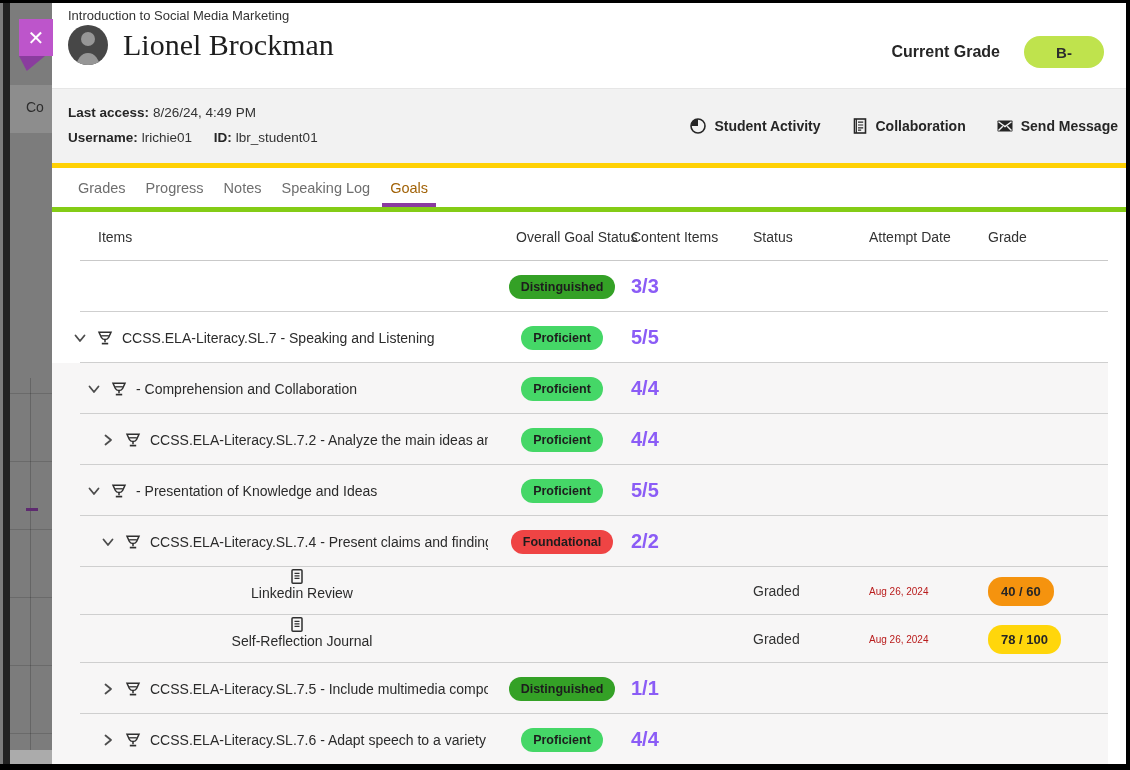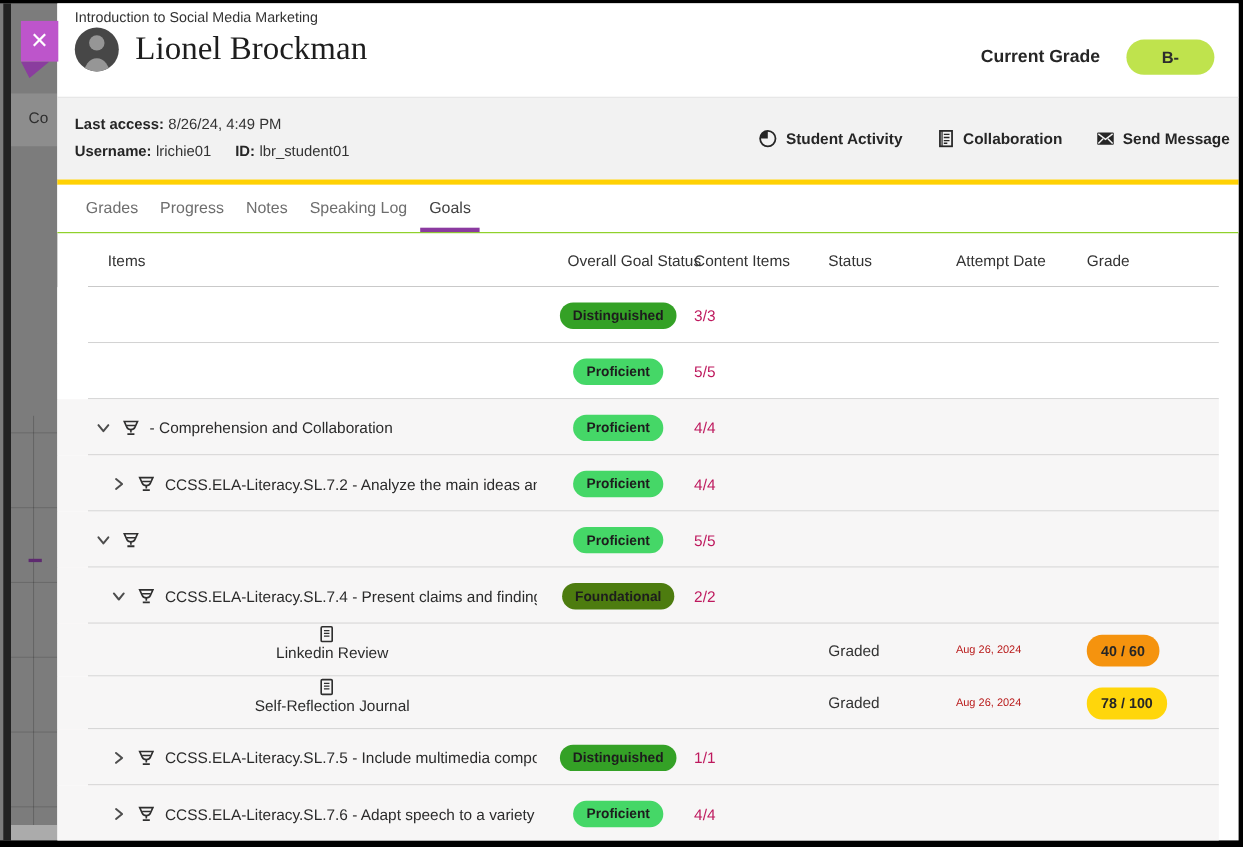"Grades" .tabs { border-bottom: 1px solid #84cc16 -> 5px solid #84cc16 }
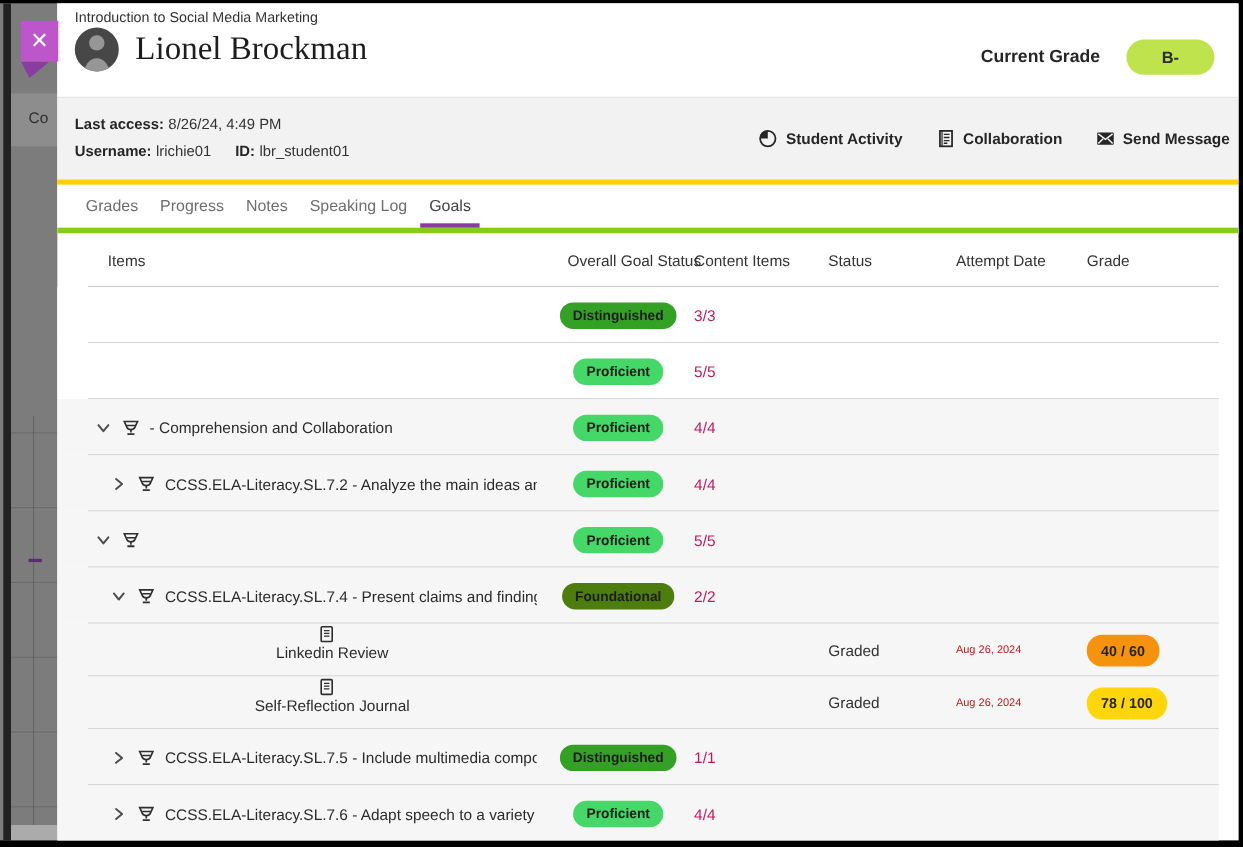"Goals" .tab.active { color: #404040 -> #a16207 }
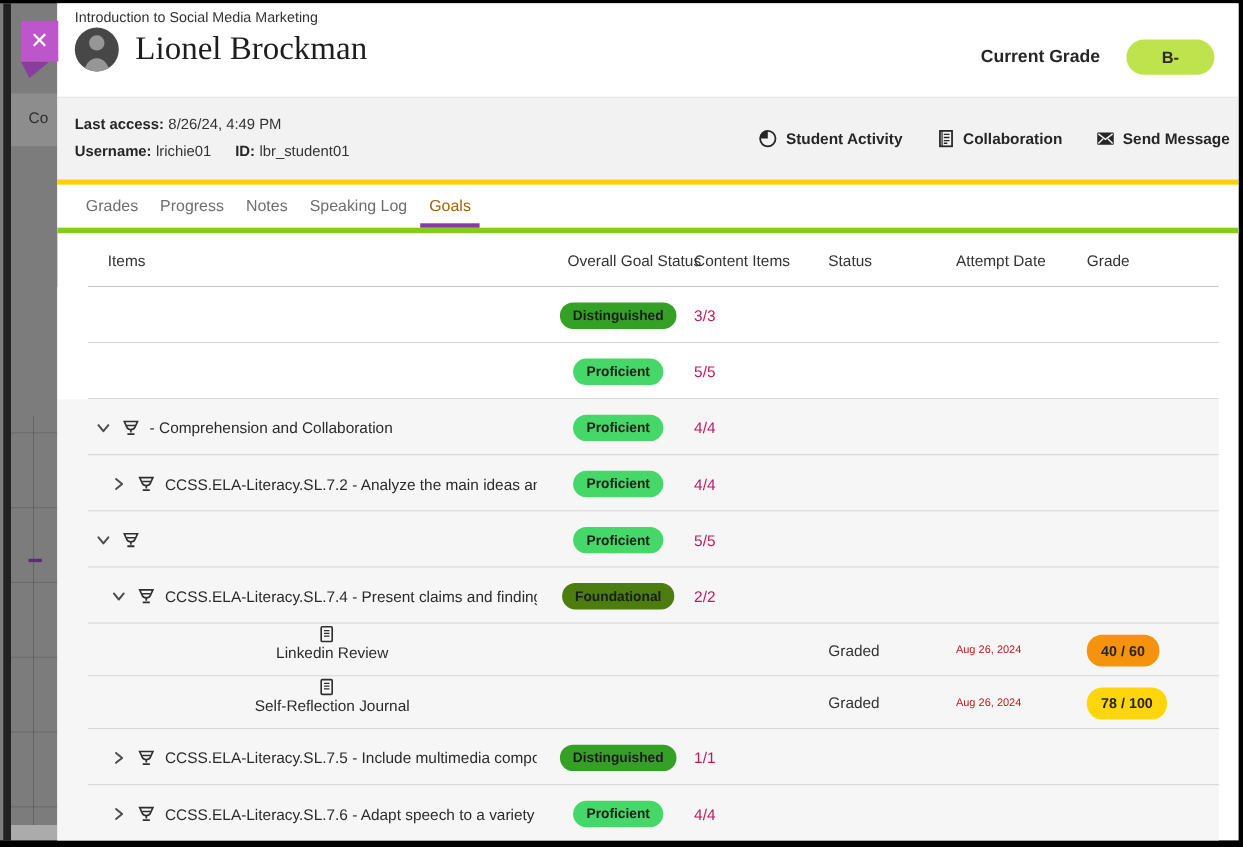"3/3" .c-content { color: #be185d -> #8b5cf6; font-size: 14px -> 20px; font-weight: none -> bold }
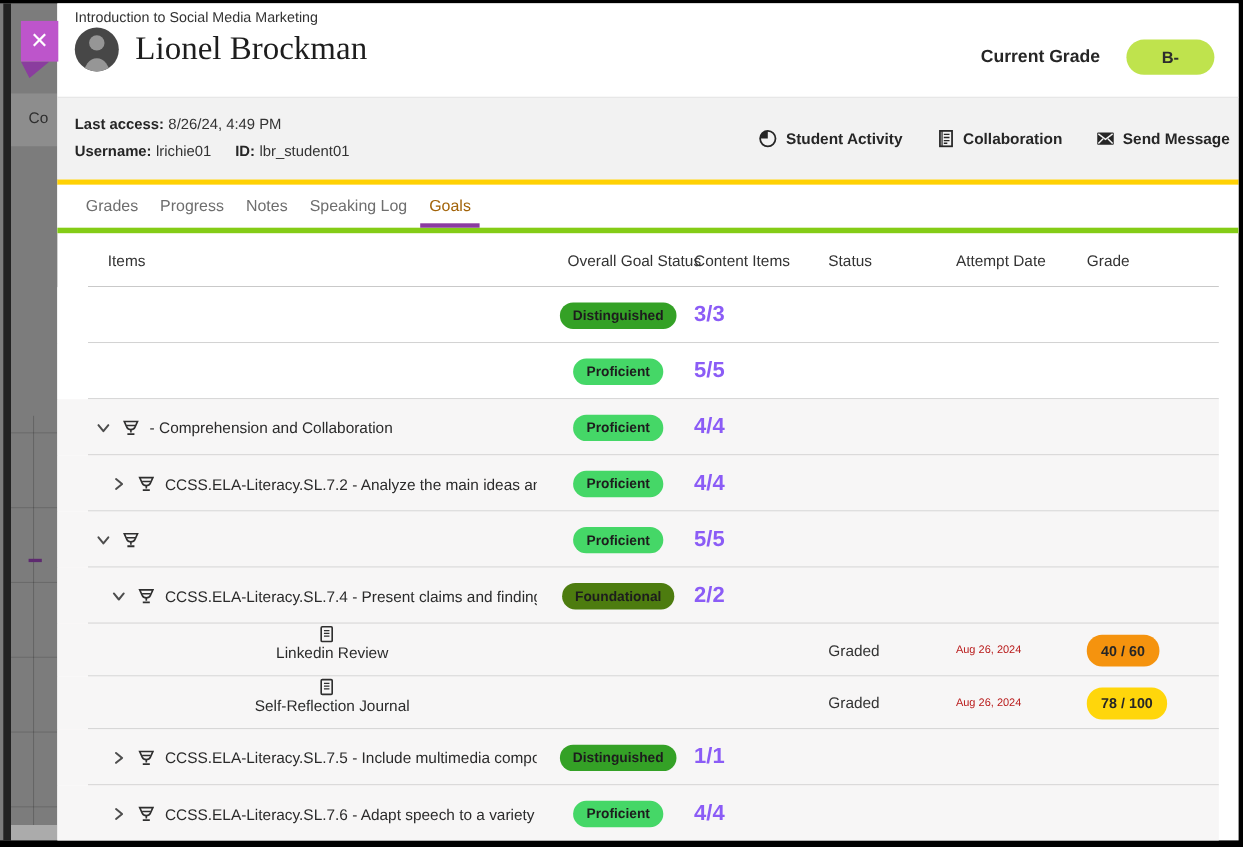"CCSS.ELA-Literacy.SL.7 - Speaking and" div.cell { html: none -> <div> <button> <svg> <path></path> </svg> </button> <span> <svg> <path></path> <path></path> <path></path> <path></path> </svg> </span> <span>CCSS.ELA-Literacy.SL.7 - Speaking and Listening</span> </div> }
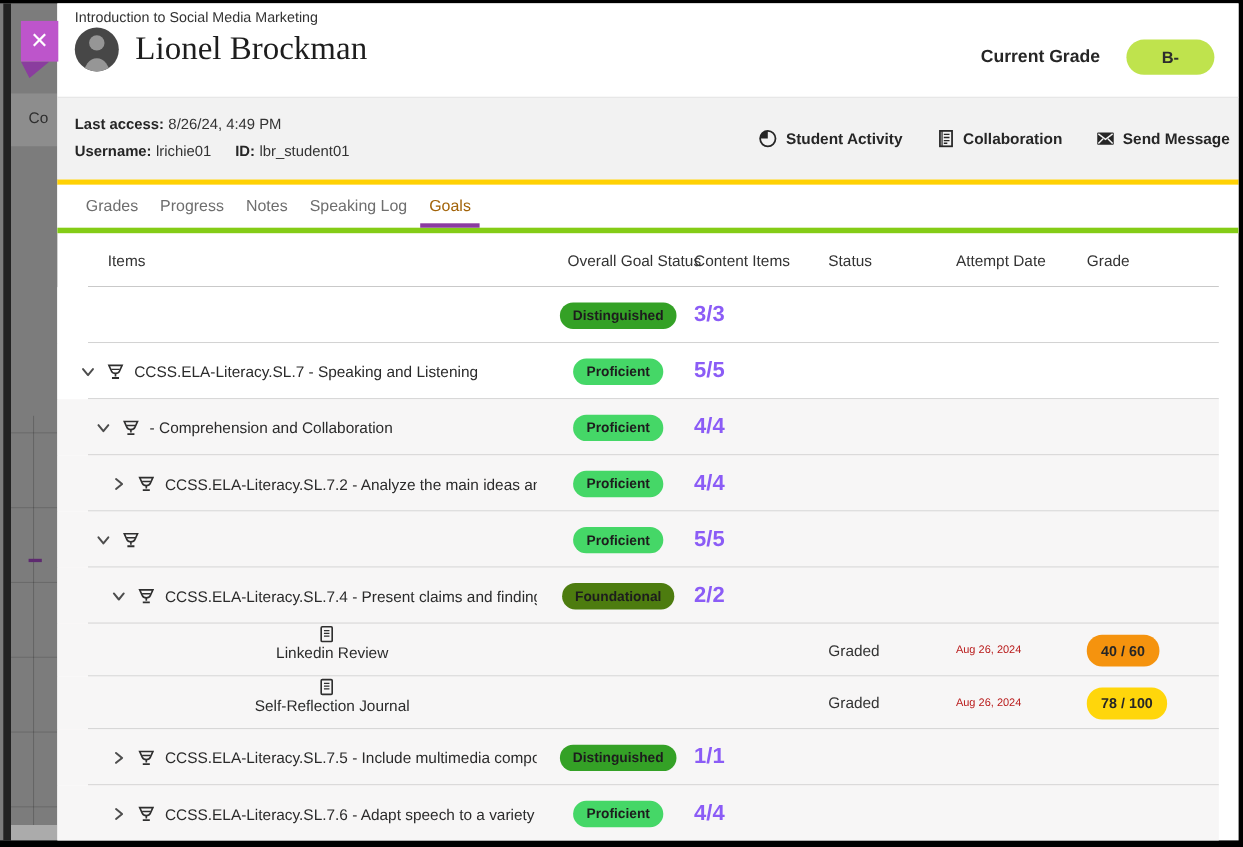"- Presentation of Knowledge and" span.title { html: none -> <span>- Presentation of Knowledge and Ideas</span> }
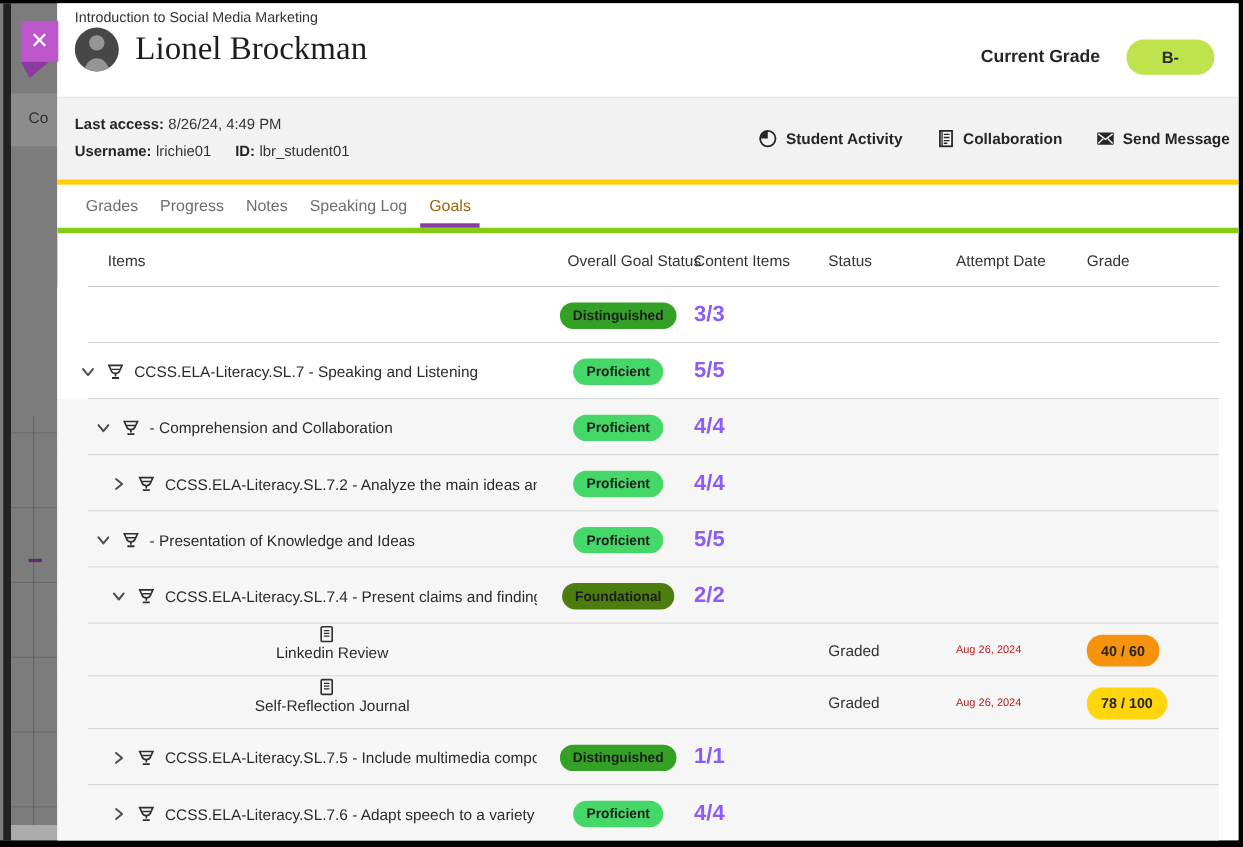"Foundational" span.badge { background: #4d7c0f -> #ef4444 }
